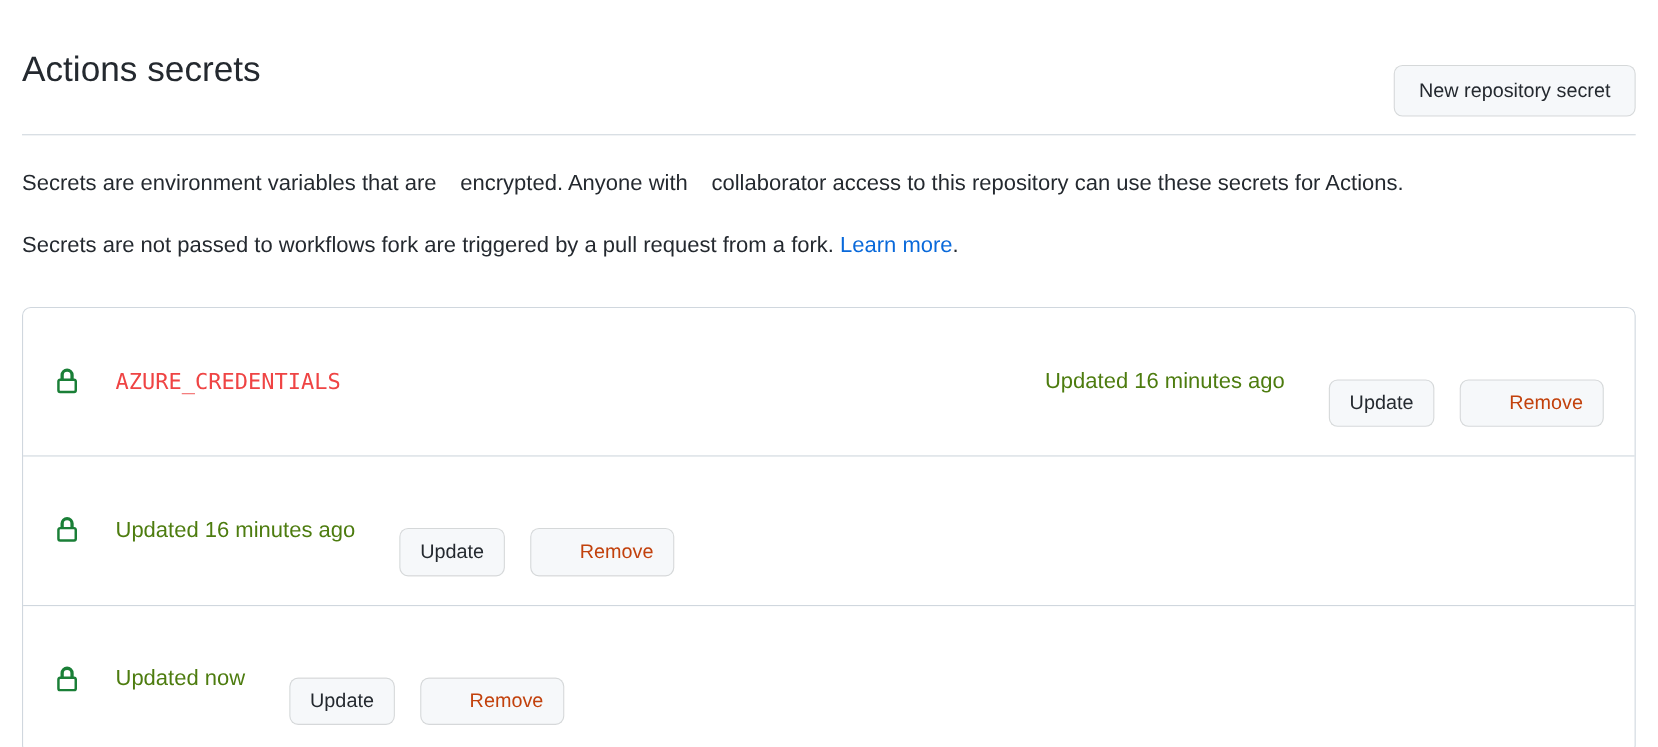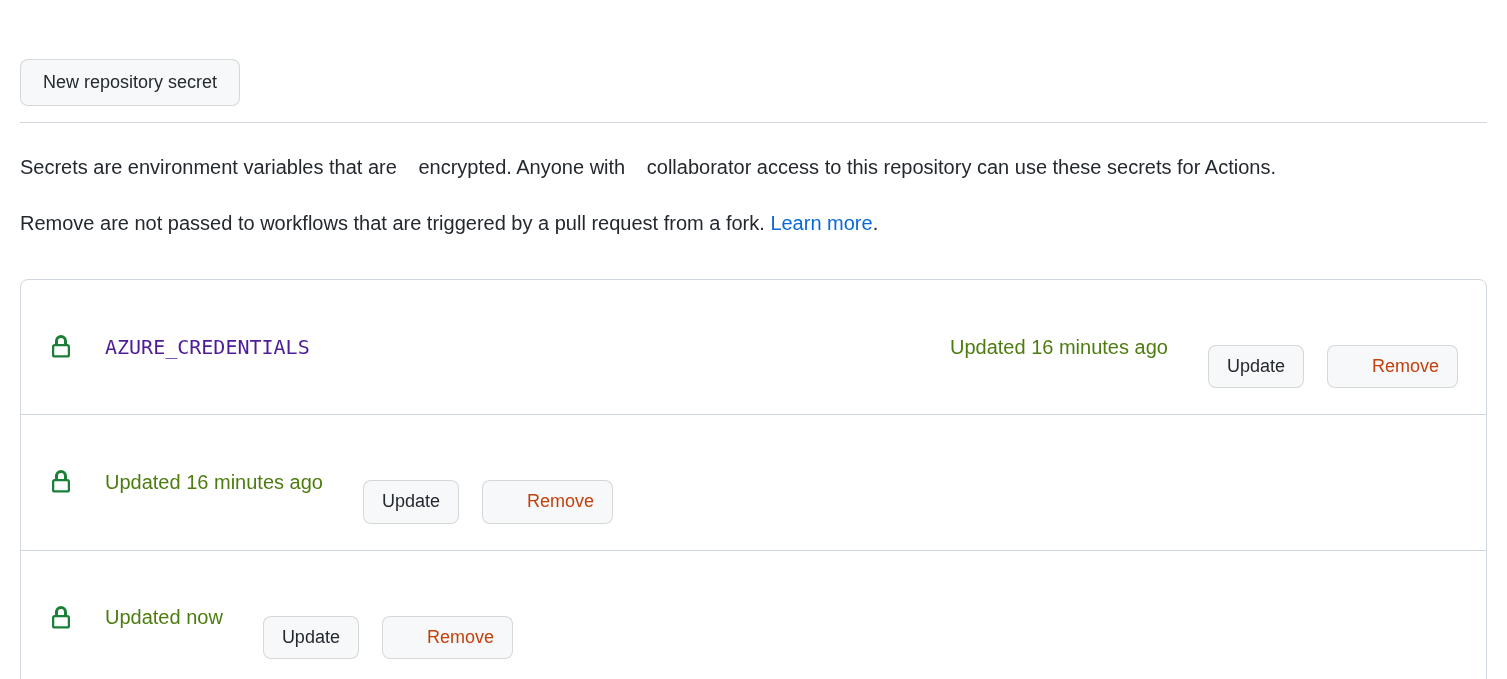"Actions secrets" h1.page-title { html: none -> <h1>Actions secrets</h1> }
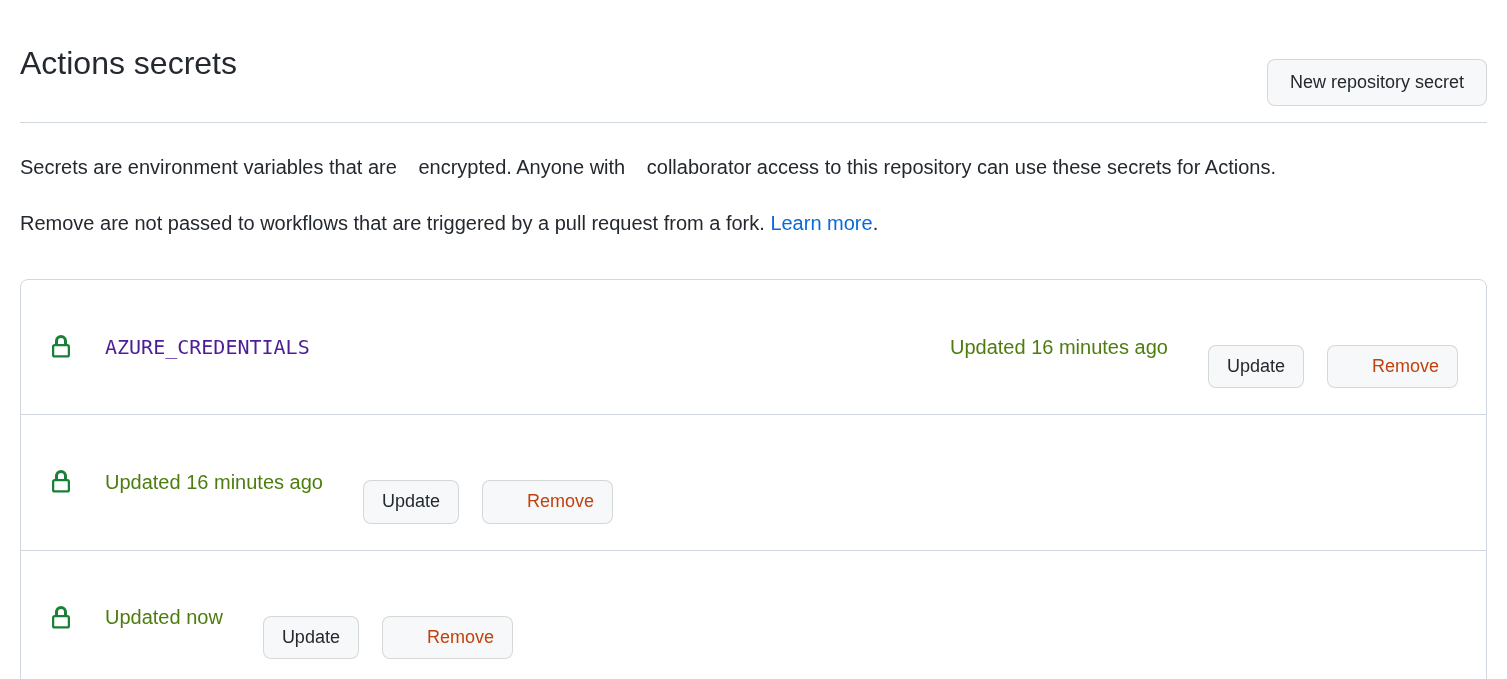"Remove are not passed to" span { text: Remove are not passed to workflows that -> Secrets are not passed to workflows fork }
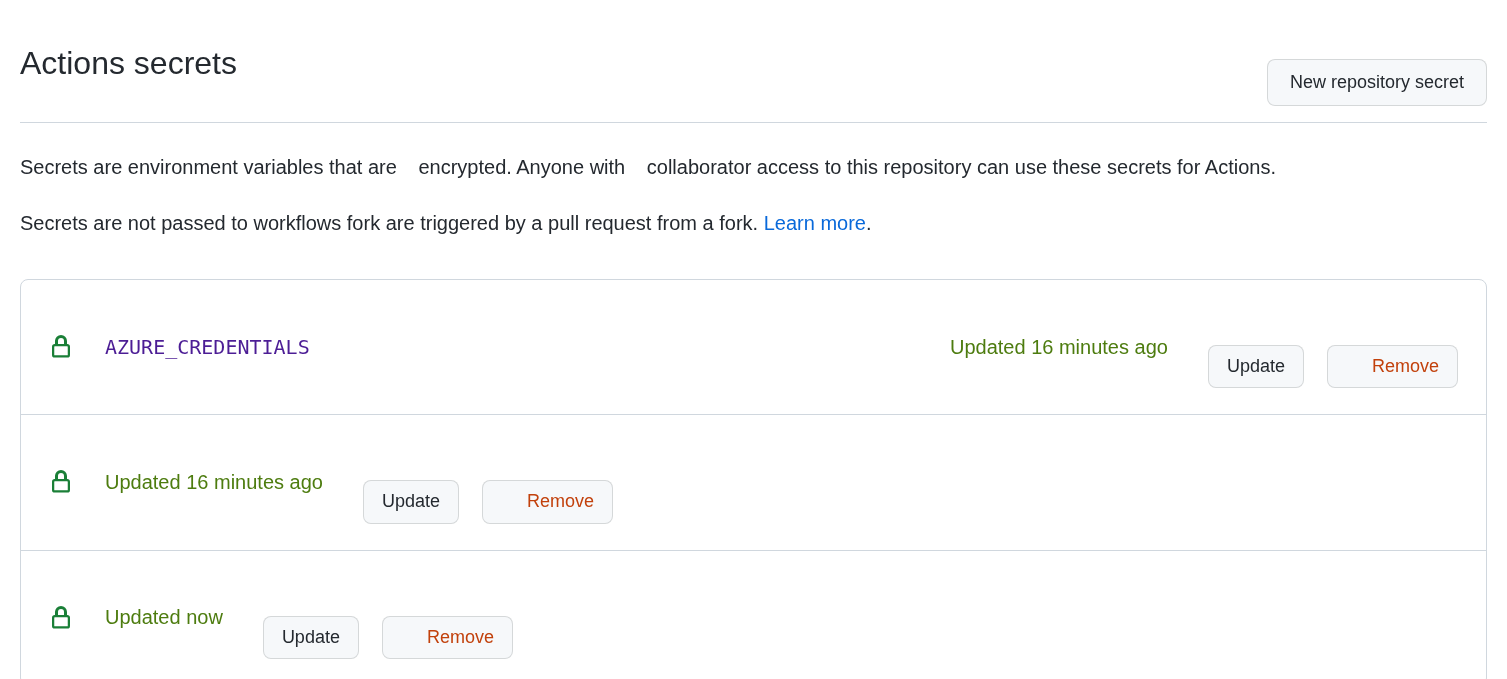"AZURE_CREDENTIALS" .secret-name { color: #4c1d95 -> #ef4444 }
